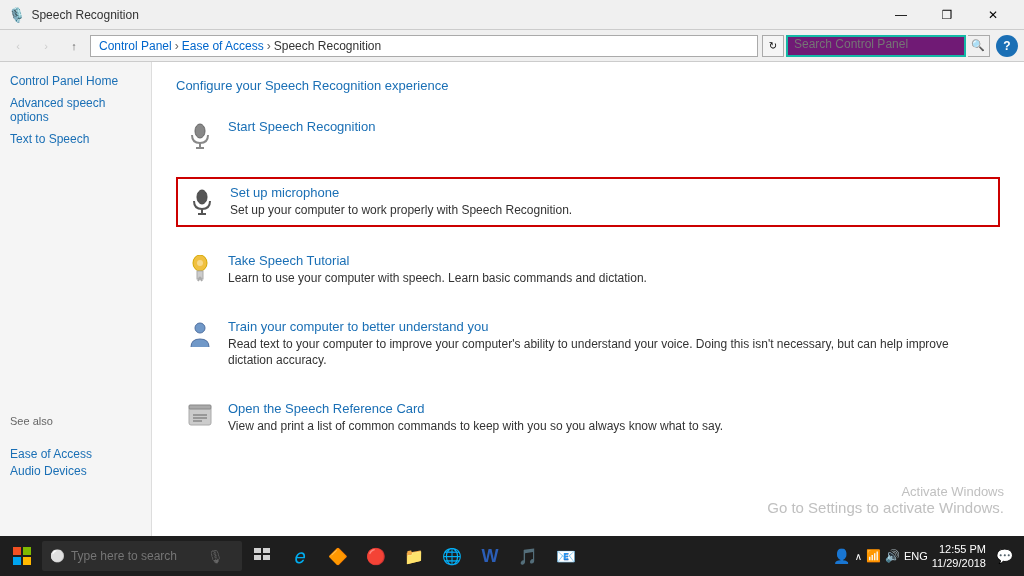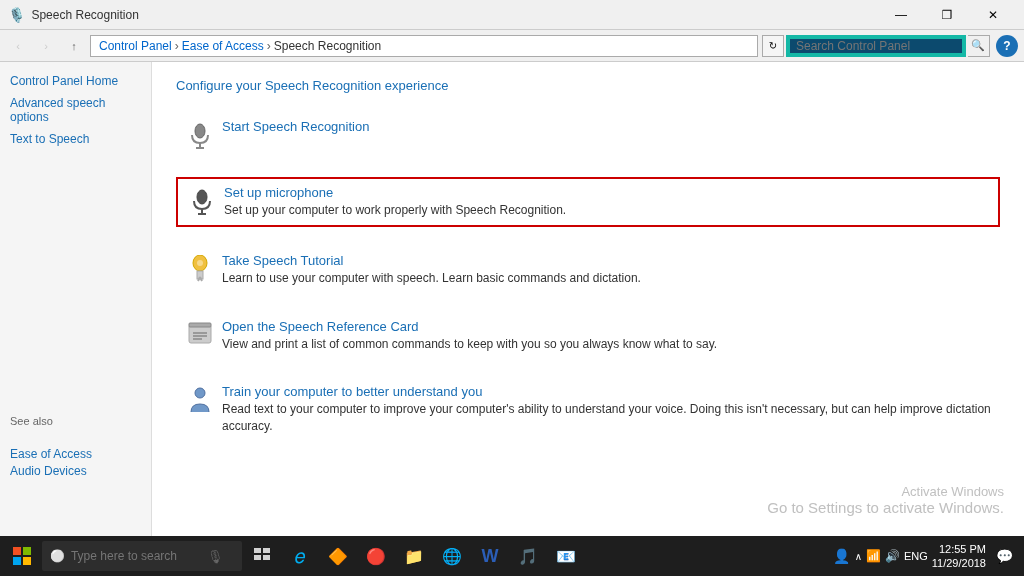"Search Control Panel" .search-box { background: #0c4a6e -> #701a75; border: 4px solid #14b8a6 -> 2px solid #14b8a6 }
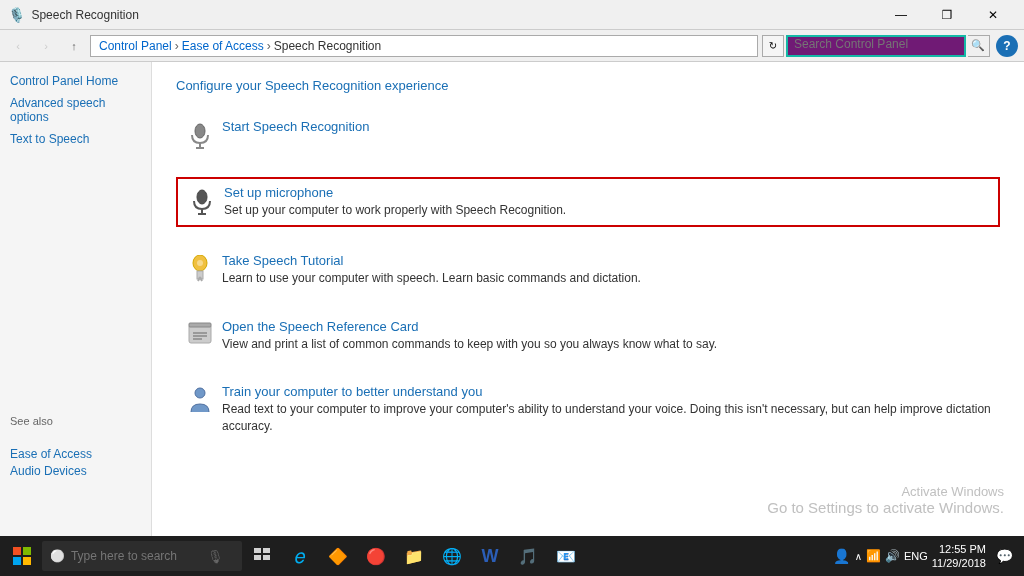"Start Speech Recognition" .item-row { gap: 6px -> 12px }
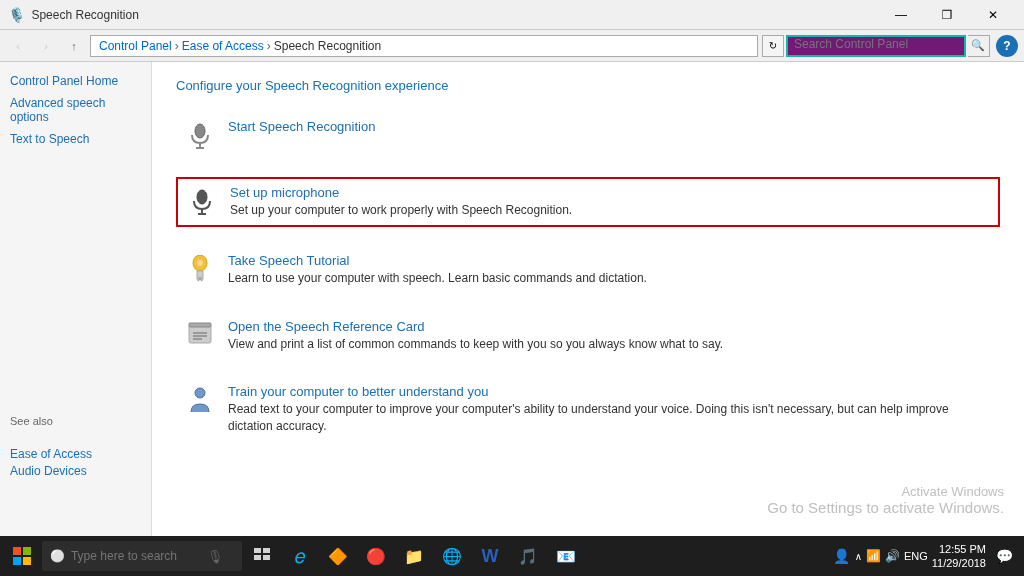"Open the Speech Reference Card" div.item-row { order: before "Train your computer to better" -> after "Train your computer to better" }
